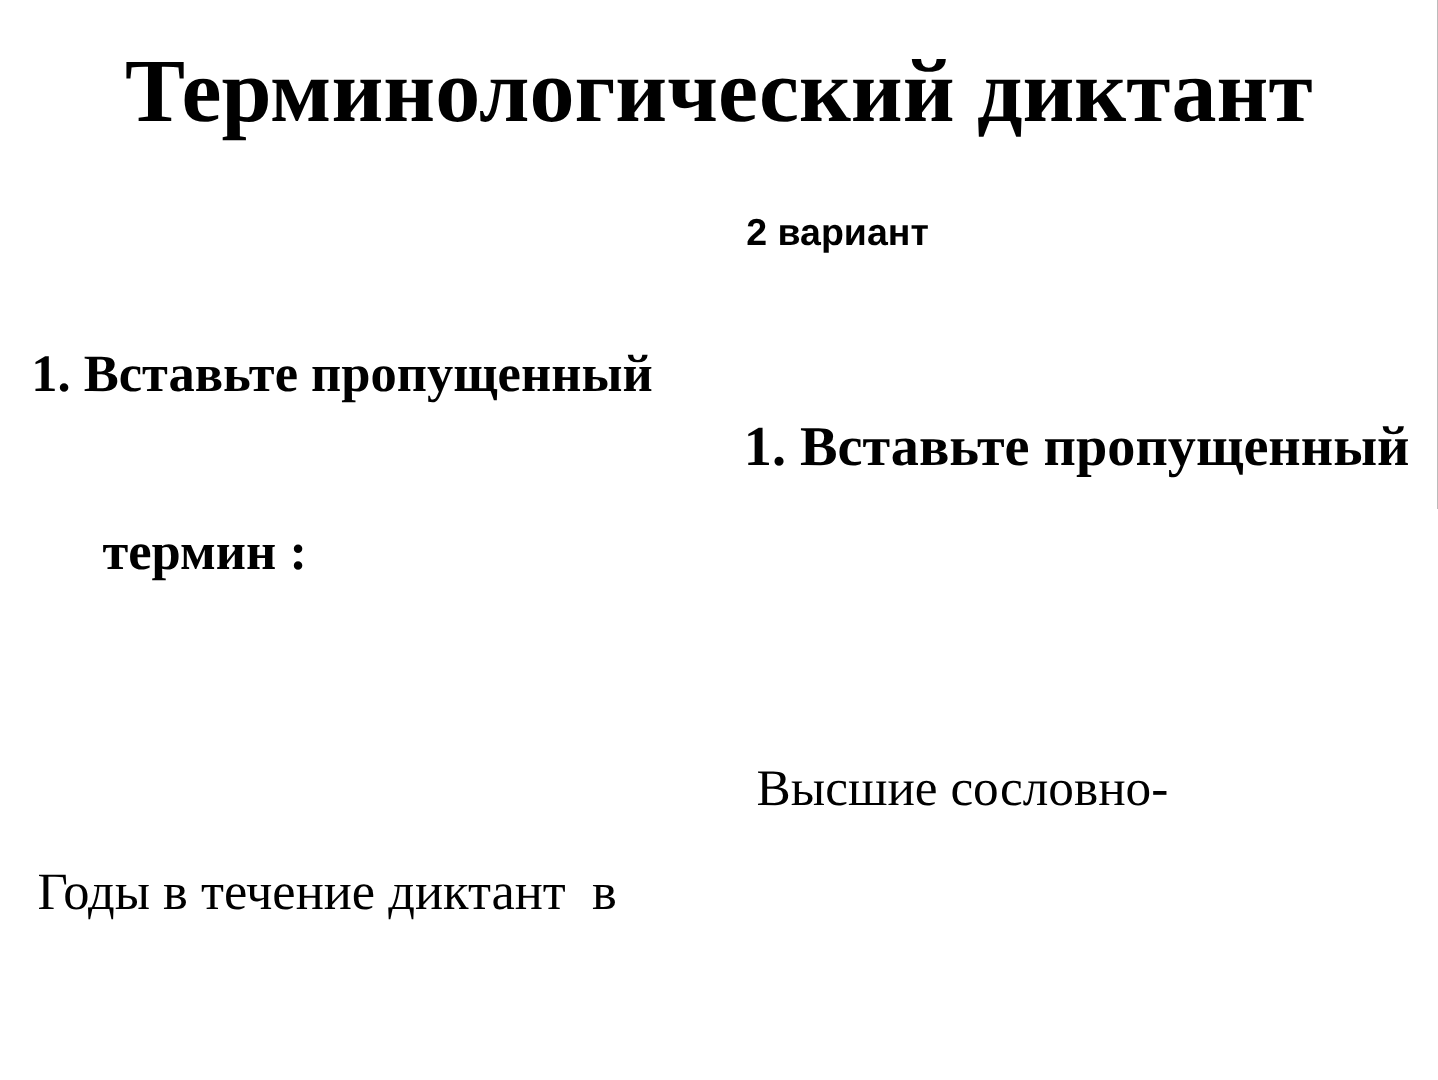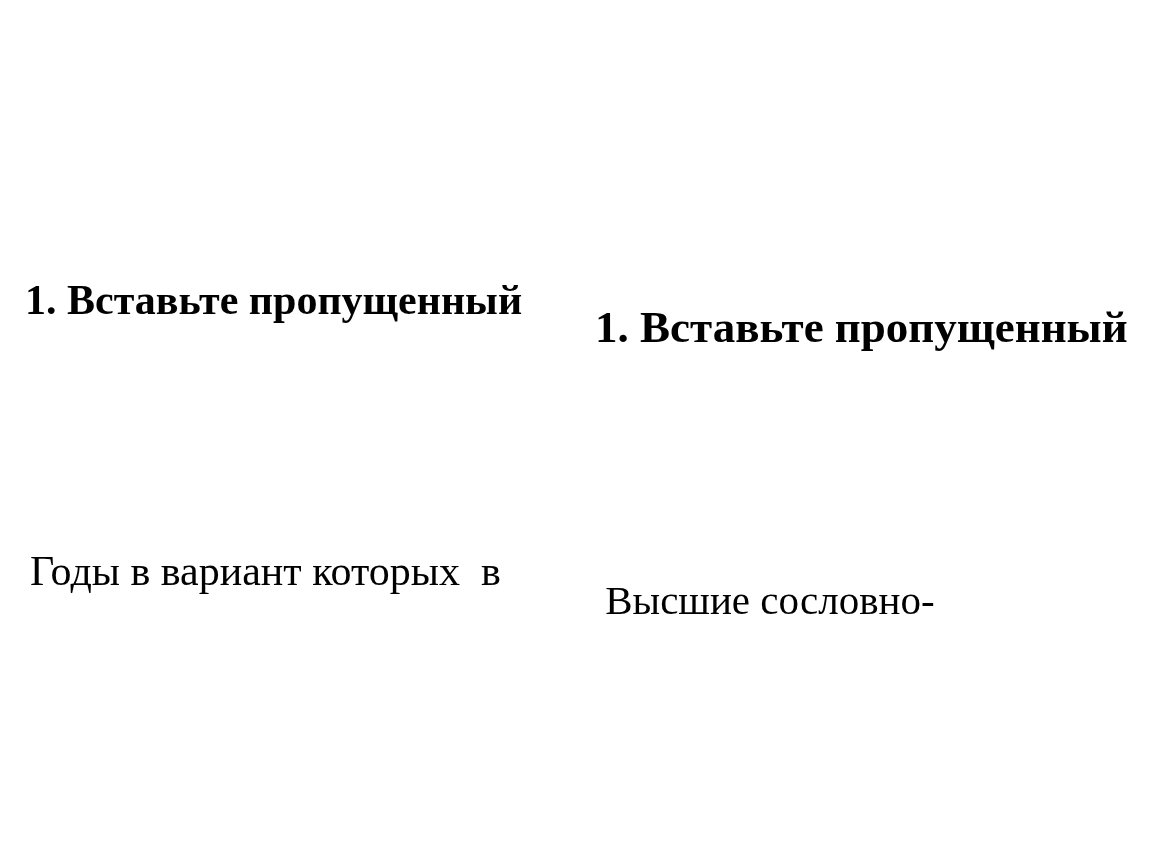"Терминологический диктант" div.title { html: none -> <div>Терминологический диктант</div> }
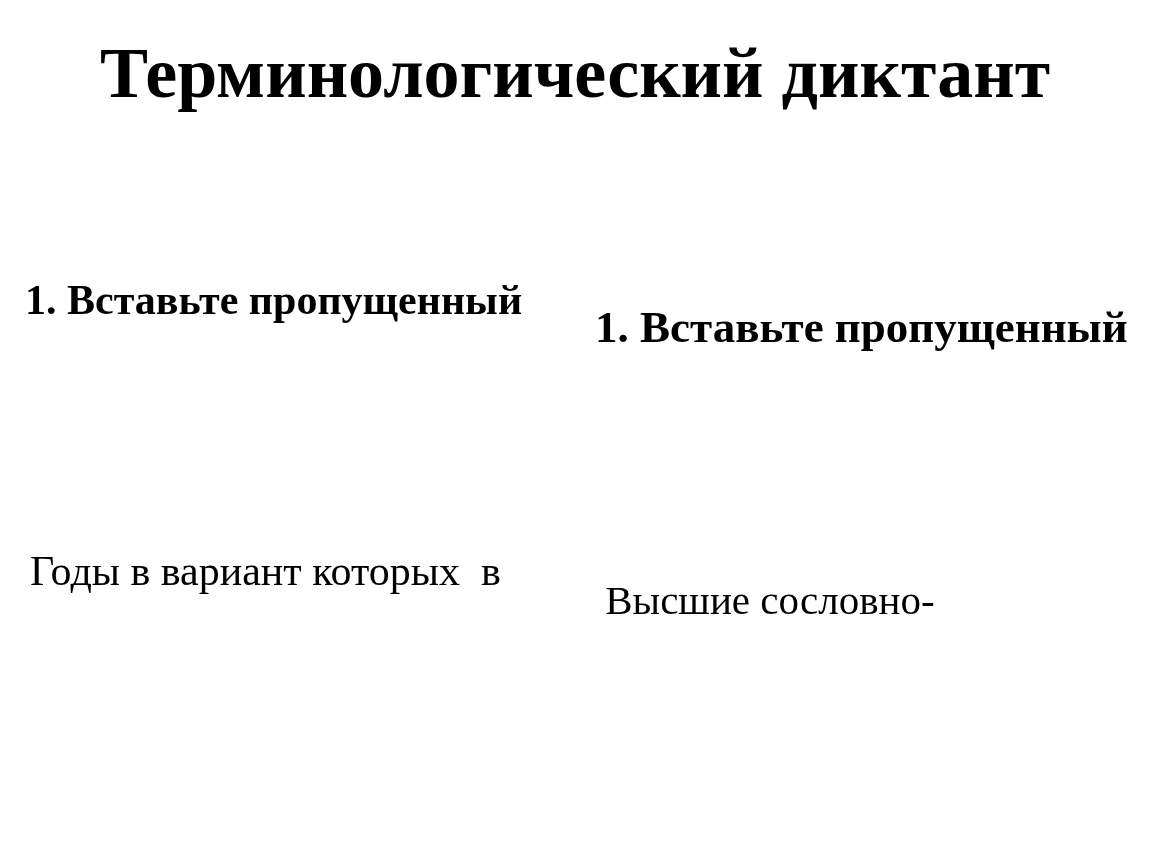"2 вариант" div.variant-label { html: none -> <div>2 вариант</div> }
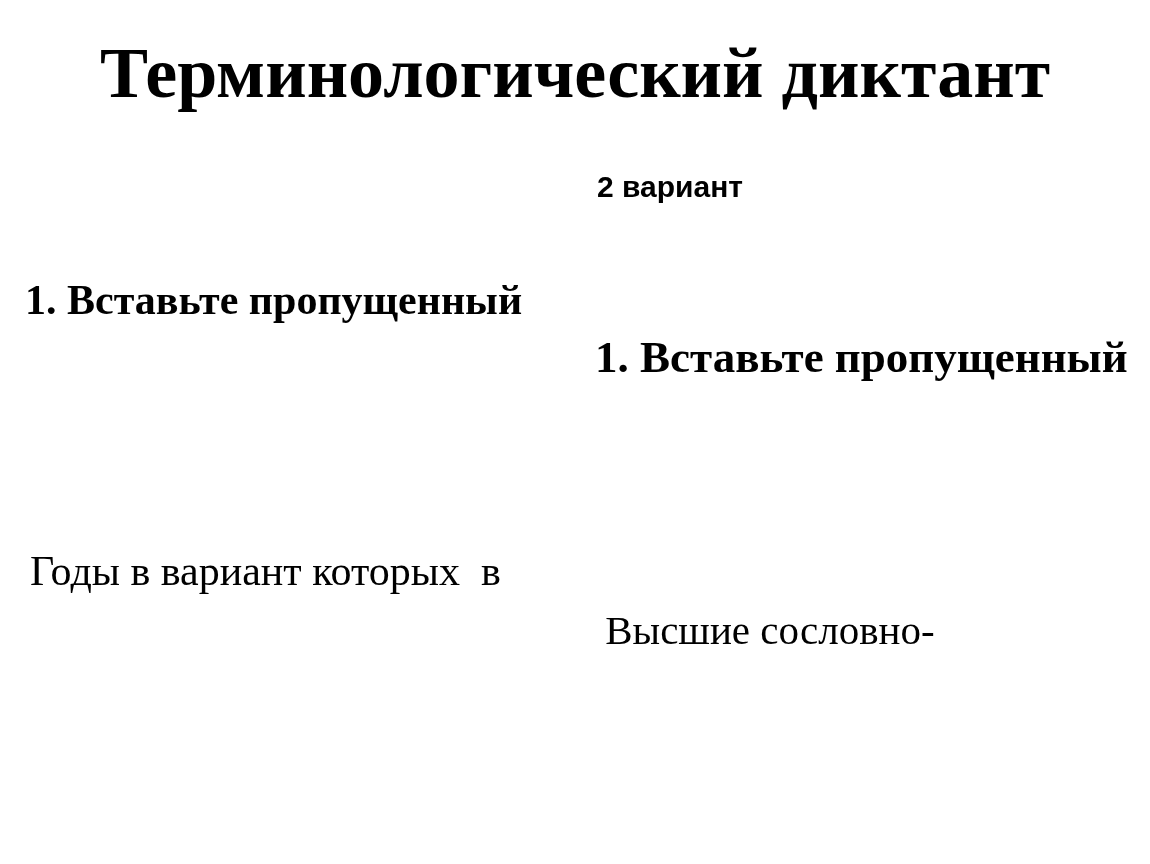"термин :" div.q-line2 { html: none -> <div>термин :</div> }
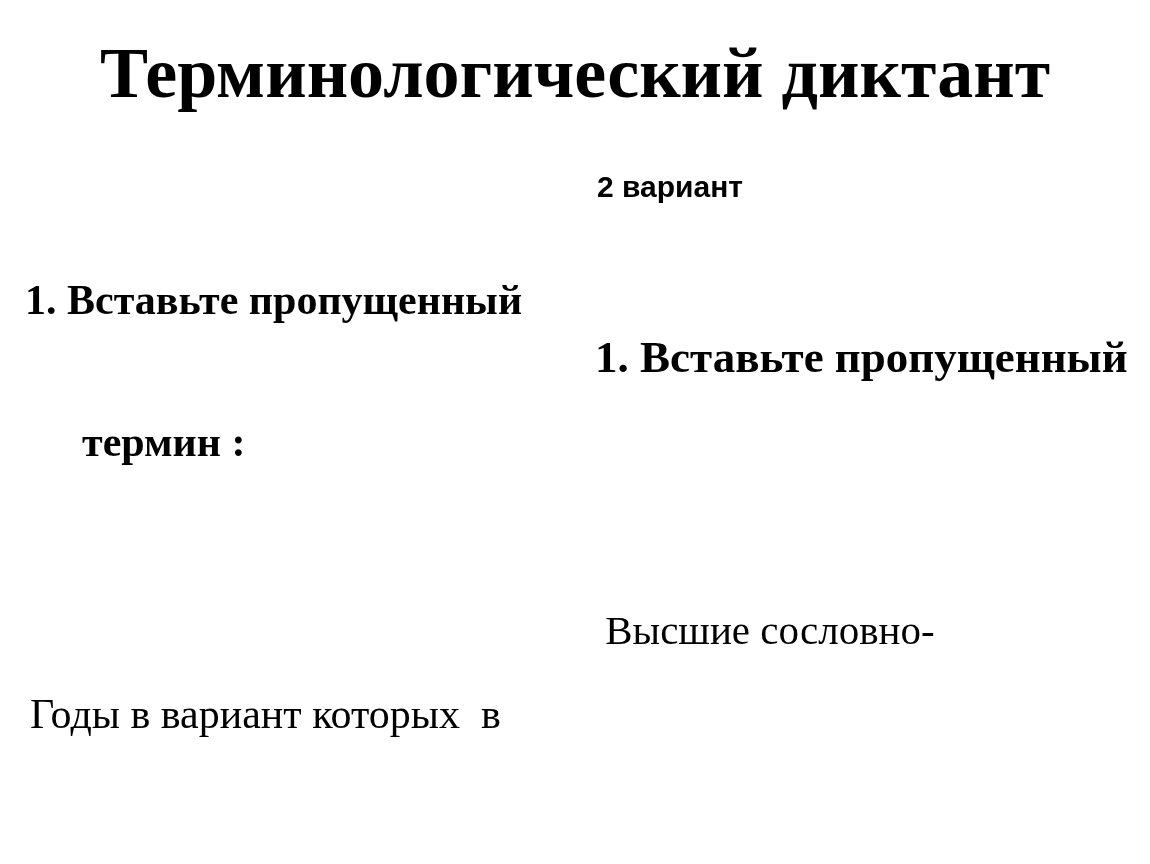"Годы в вариант которых в" div.line { text: вариант которых -> течение диктант }
